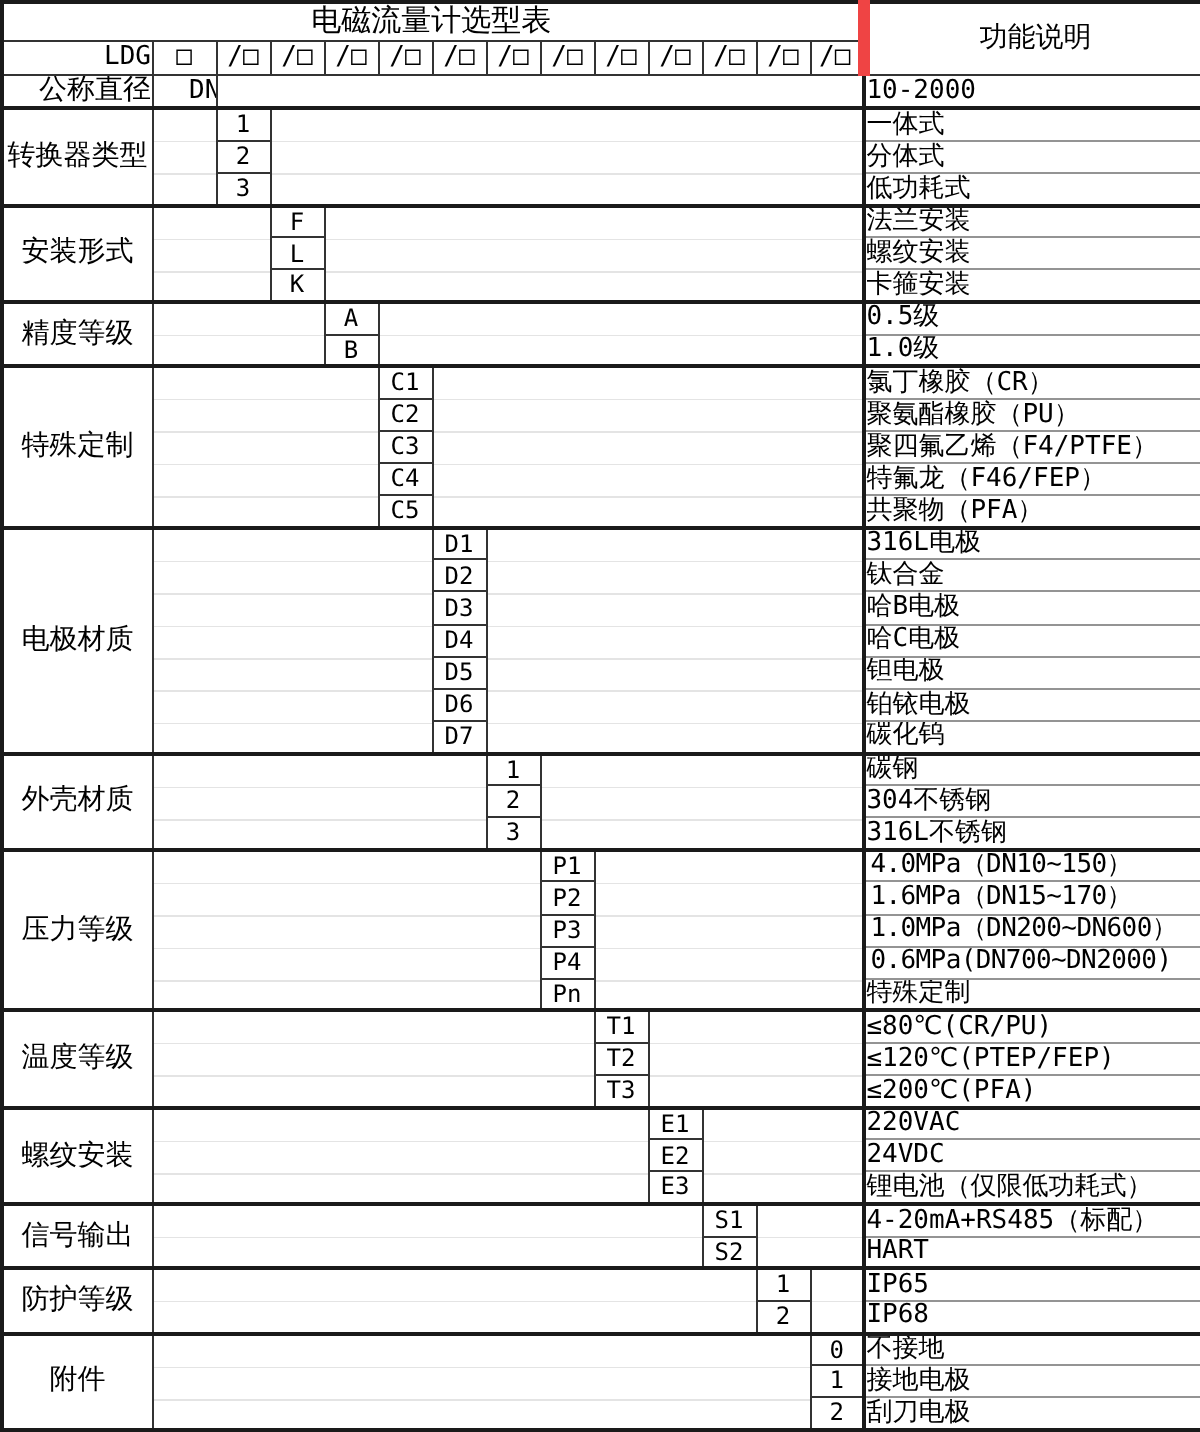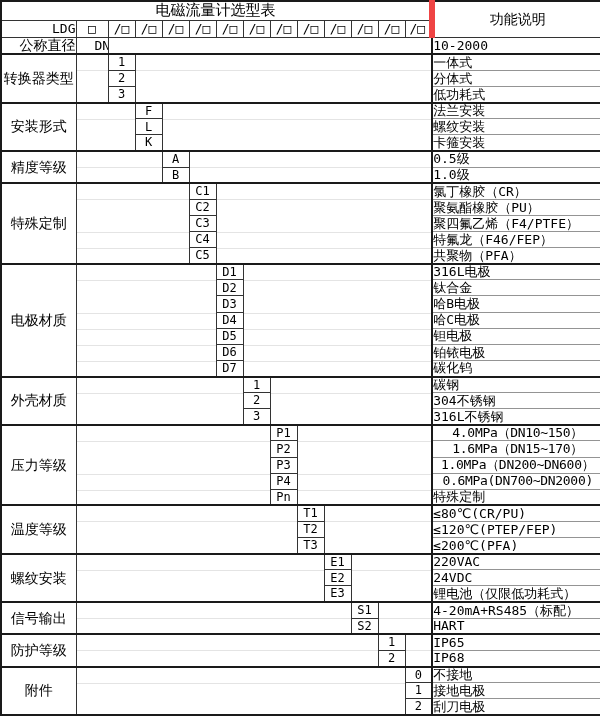"4.0MPa（DN10~150）" .desc.left { text-align: center -> left }
